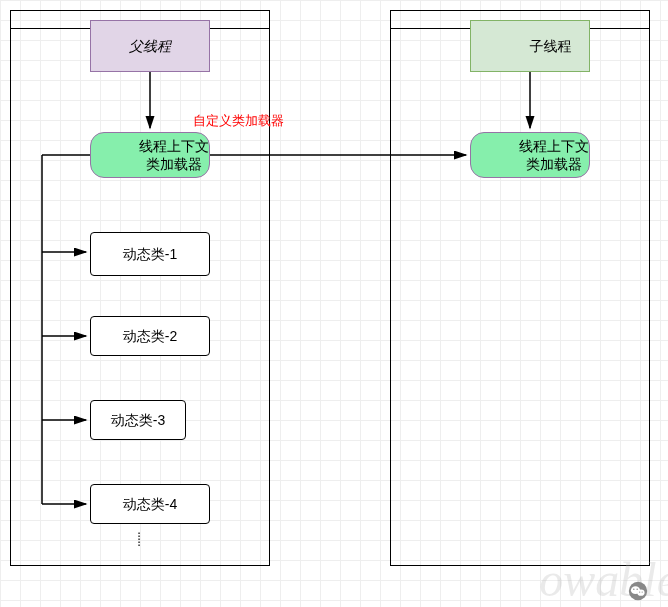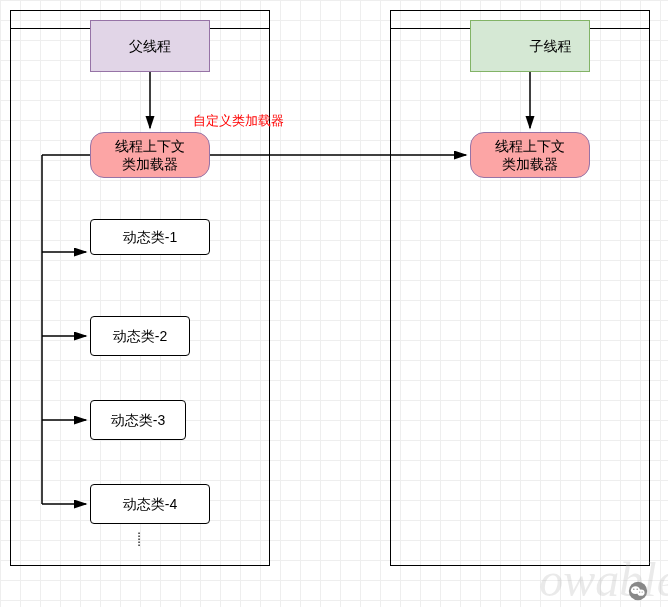"父线程" div.box { font-style: none -> italic }
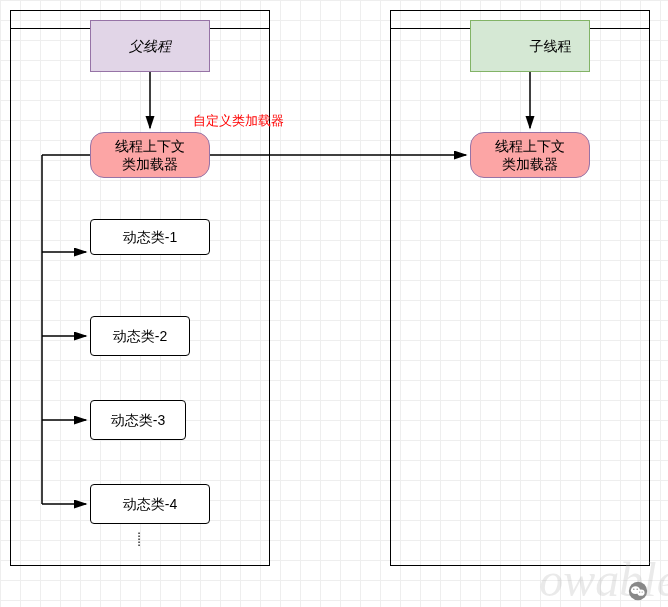"线程上下文" .rounded-box { background: #fca5a5 -> #86efac; justify-content: none -> flex-end }
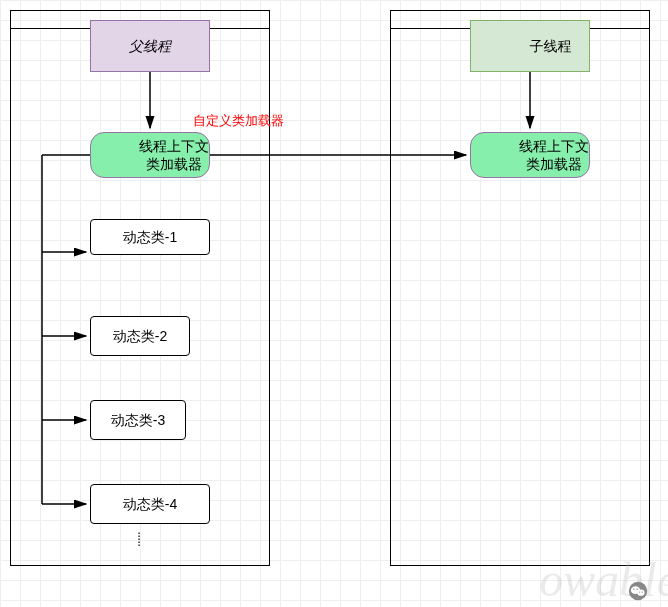"动态类-1" div.box { height: 36px -> 44px; top: 219px -> 232px }
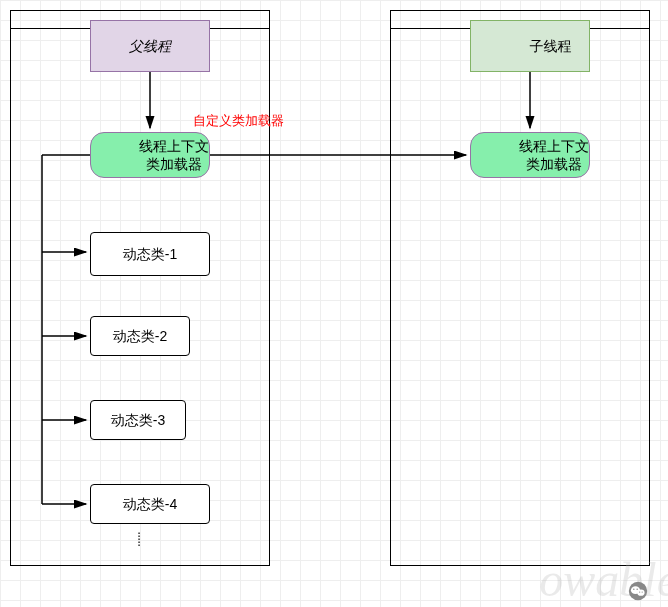"动态类-2" div.box { width: 100px -> 120px }
